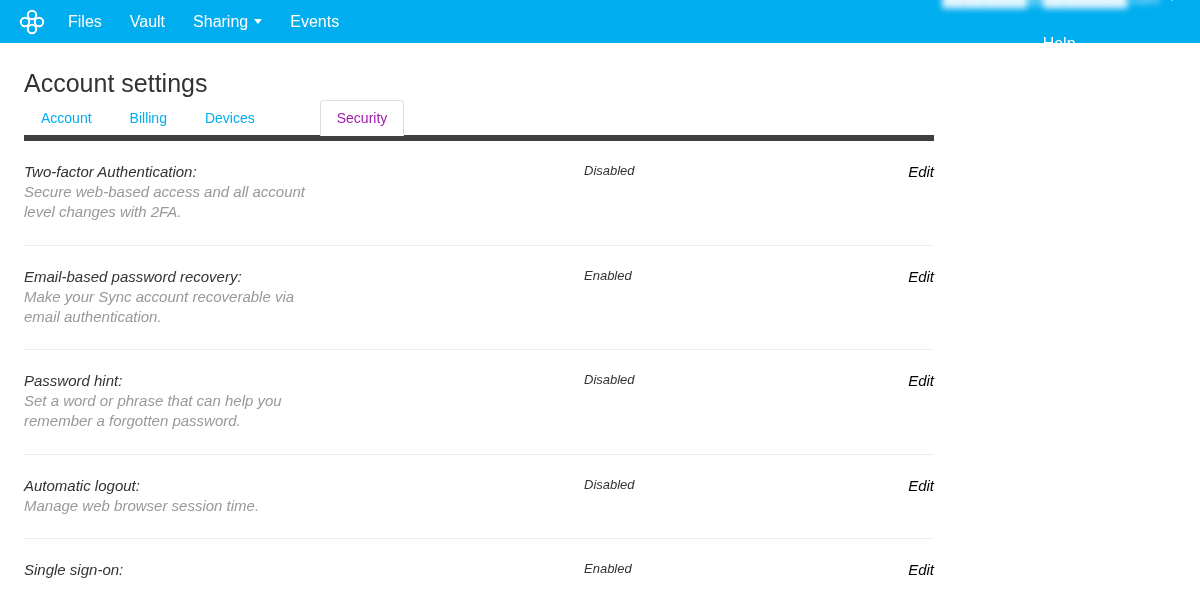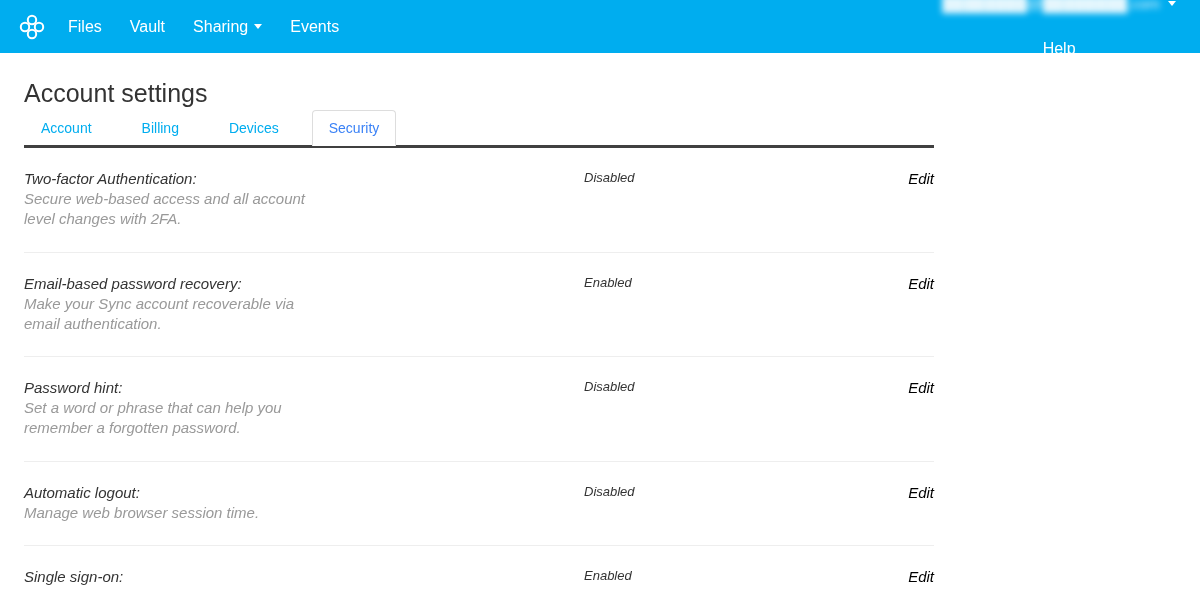"Files" .navbar { height: 53px -> 43px }
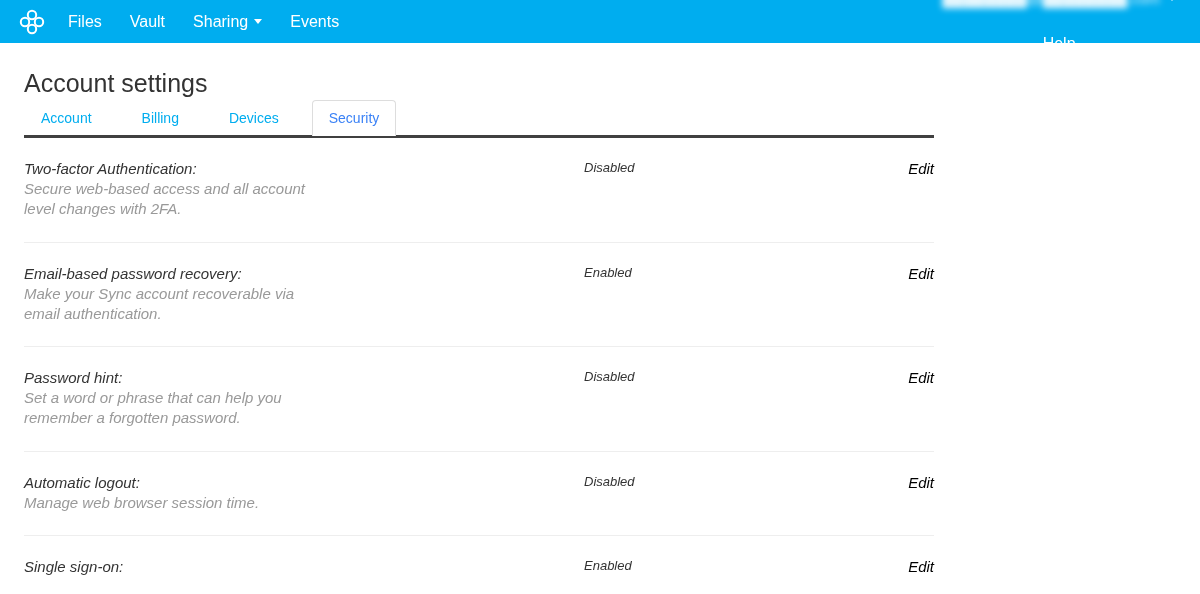"Account" .tabs { border-bottom: 3px solid #404040 -> 6px solid #404040; gap: 16px -> 4px }
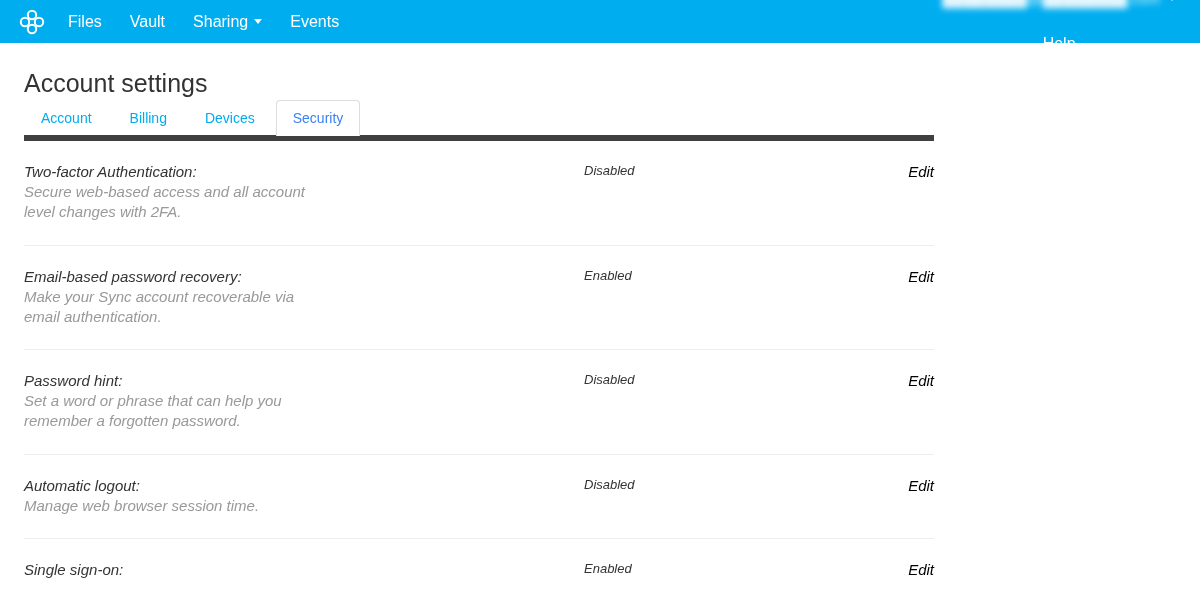"Security" .tab.active { color: #3b82f6 -> #a21caf; margin-left: none -> 44px }
